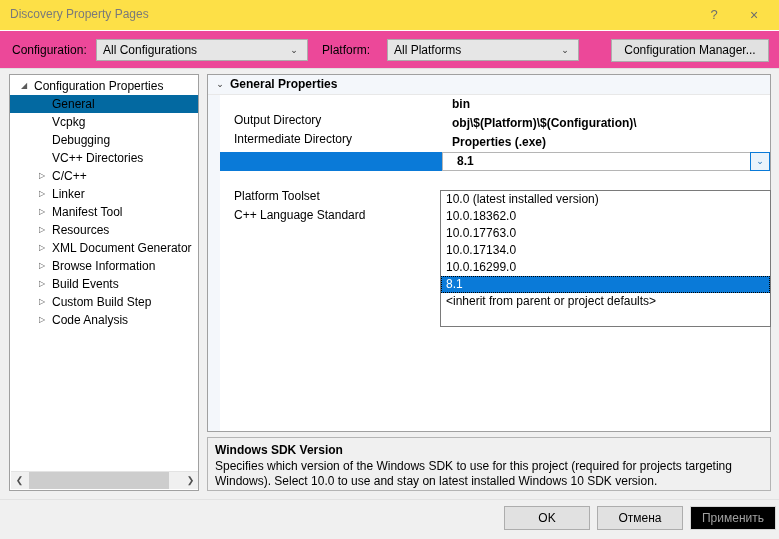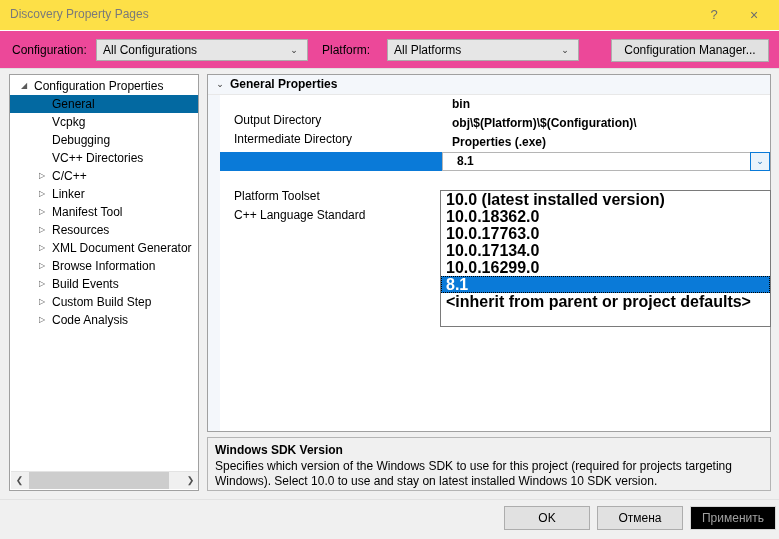"10.0 (latest installed version)" .dd-item { font-size: 16px -> 12px; font-weight: bold -> none }
